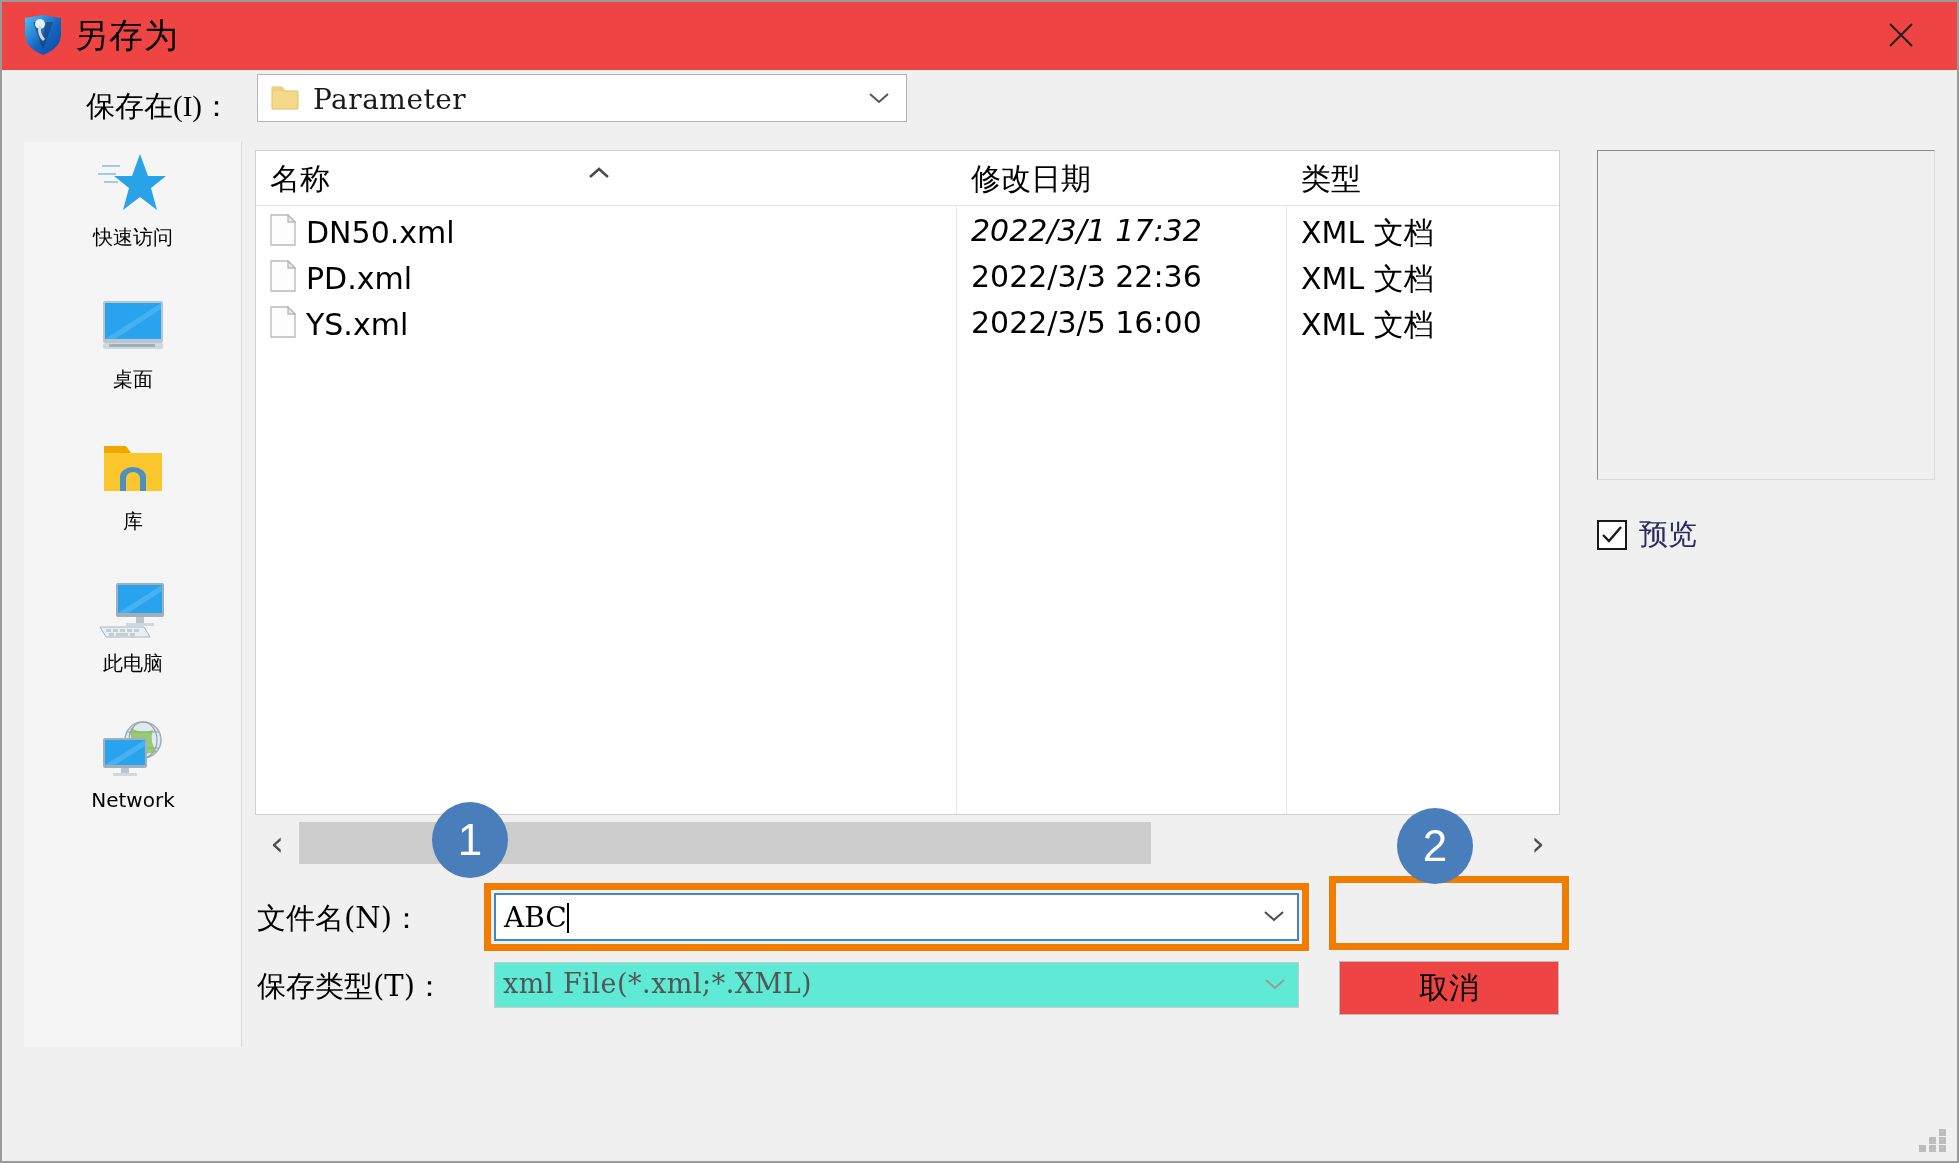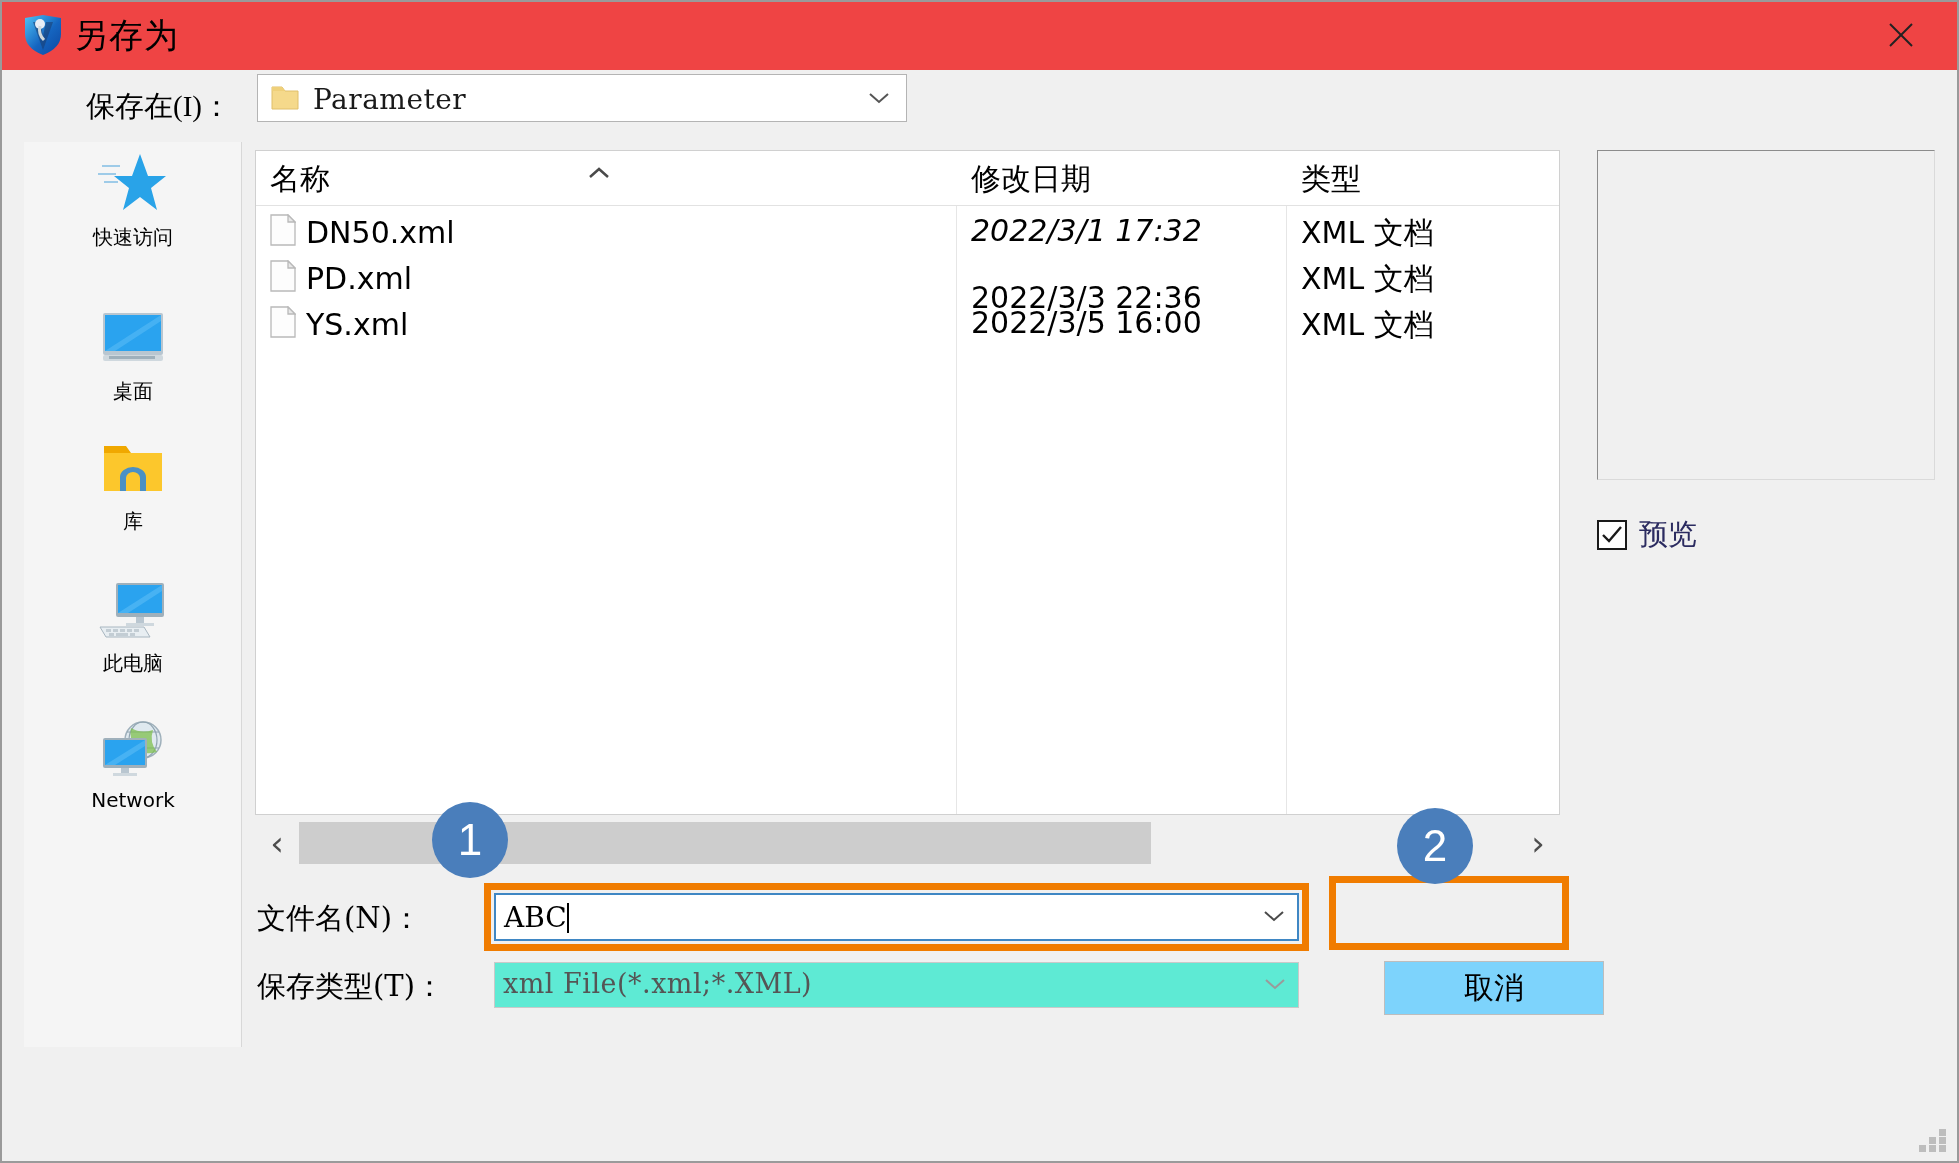"2022/3/3 22:36" div.fl-date { margin-top: 21px -> none }
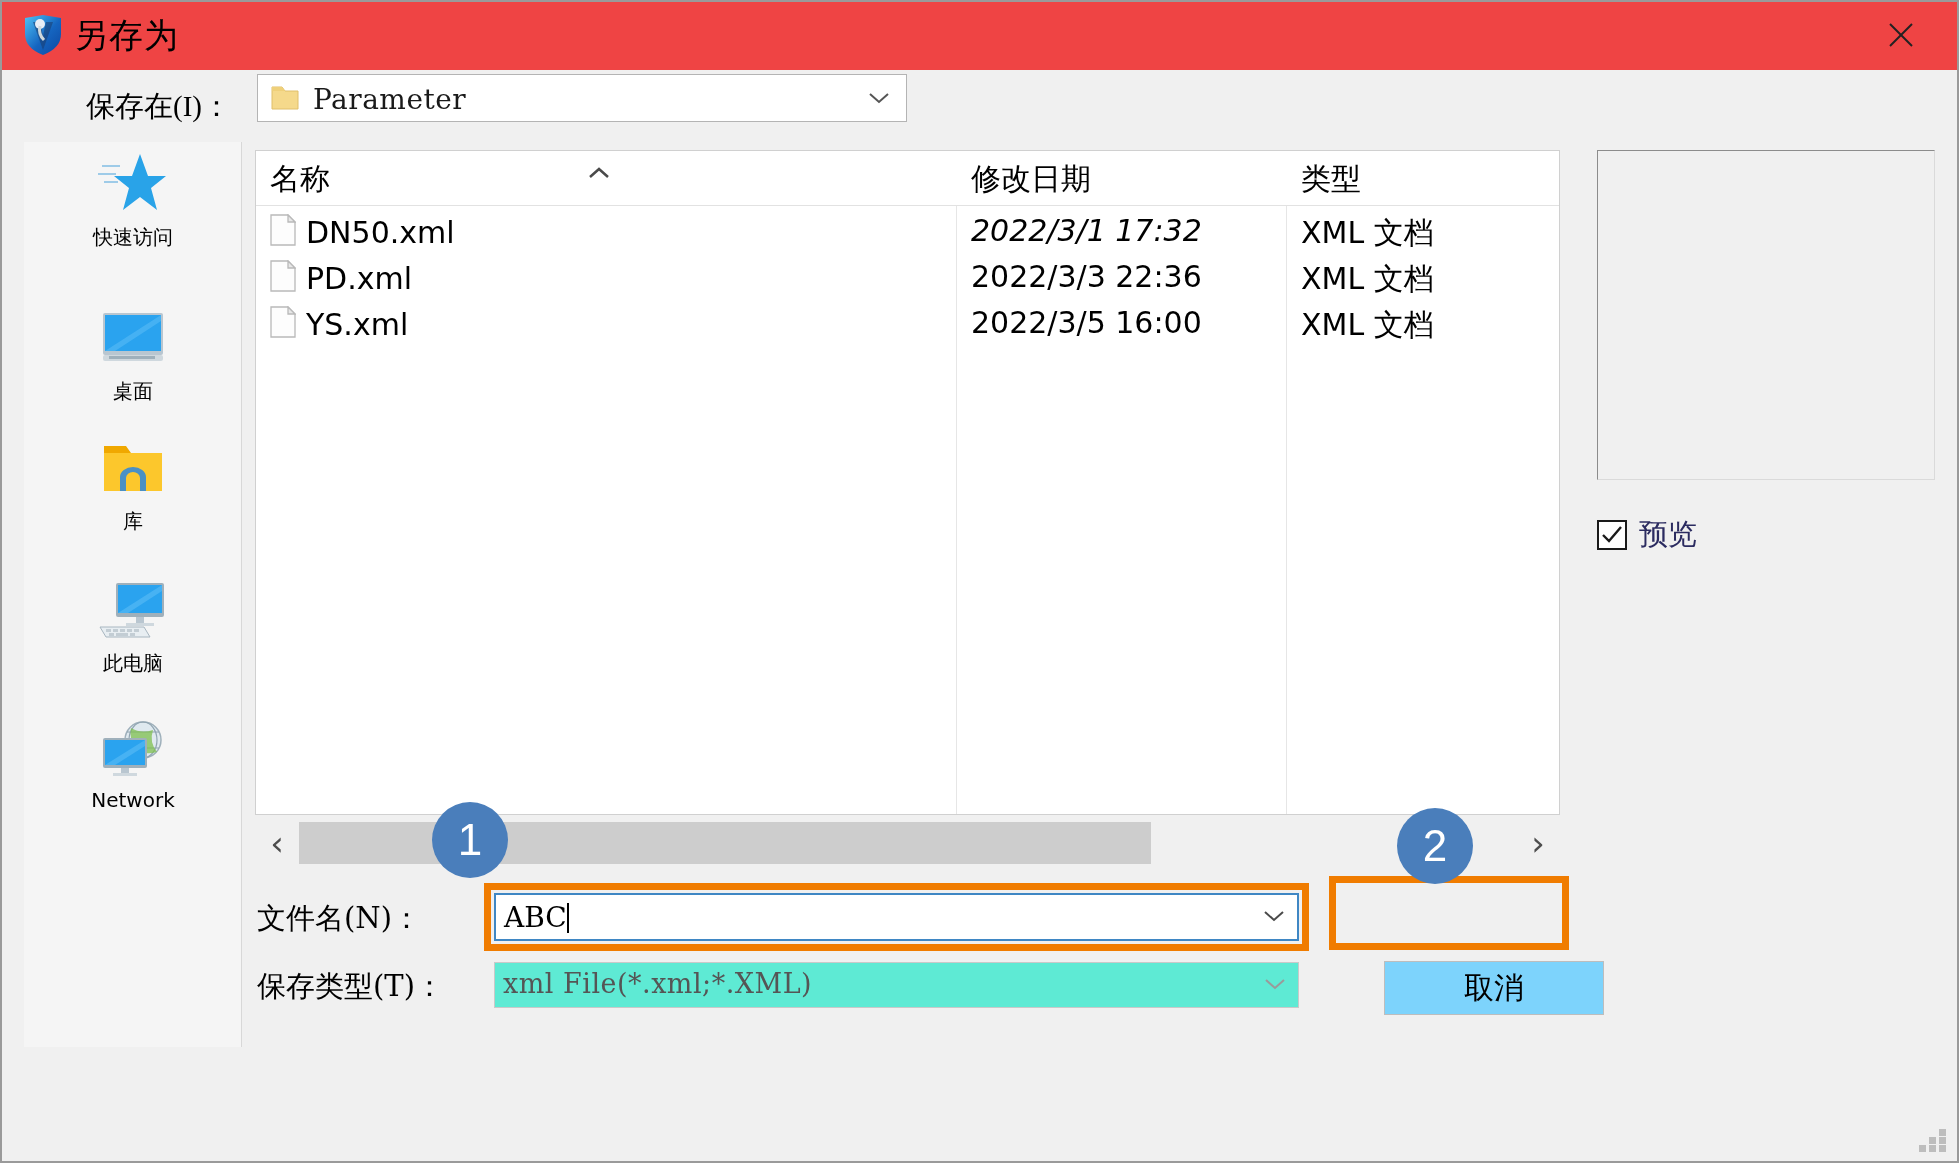"桌面" div.place-item { top: 160px -> 148px }
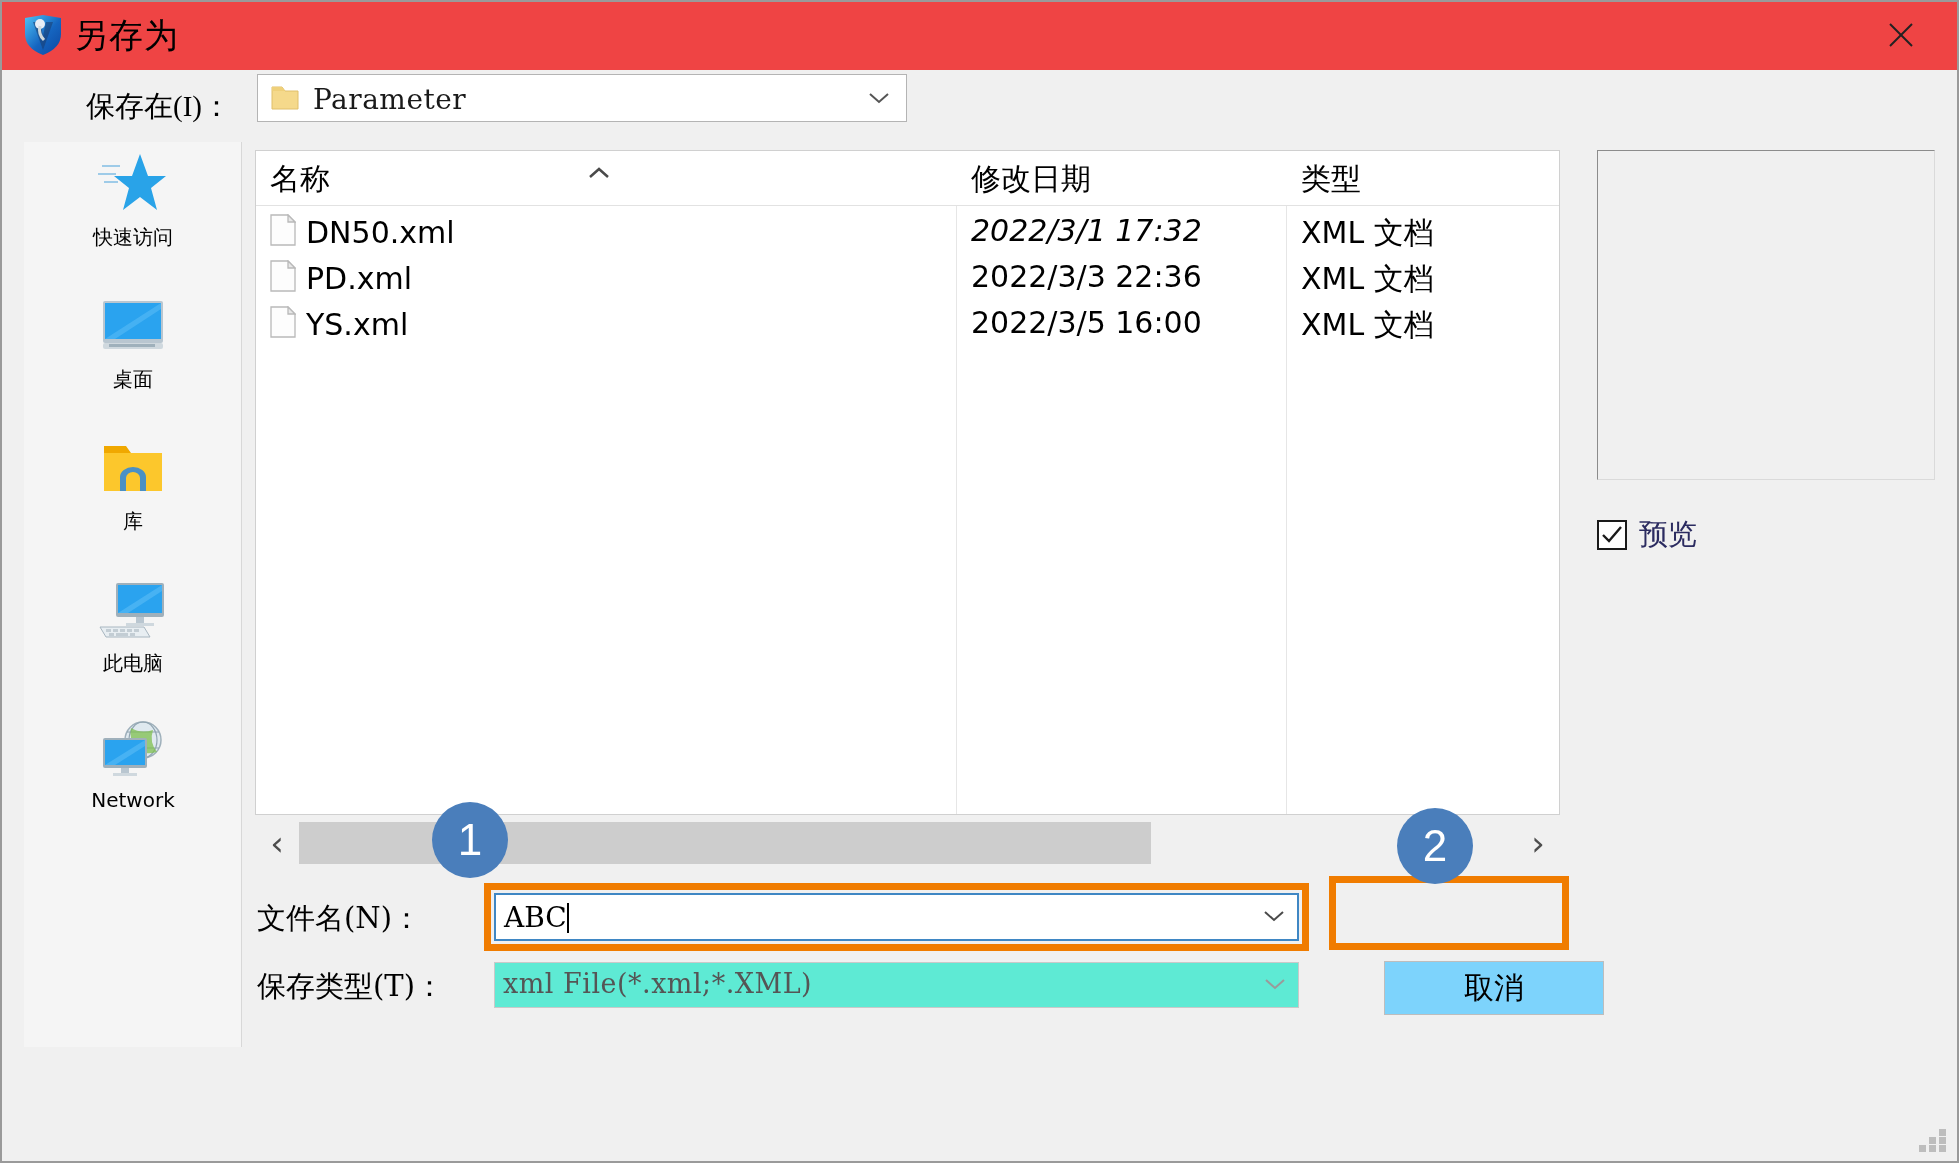"取消" .btn-cancel { background: #7dd3fc -> #ef4444; left: 1382px -> 1337px }
